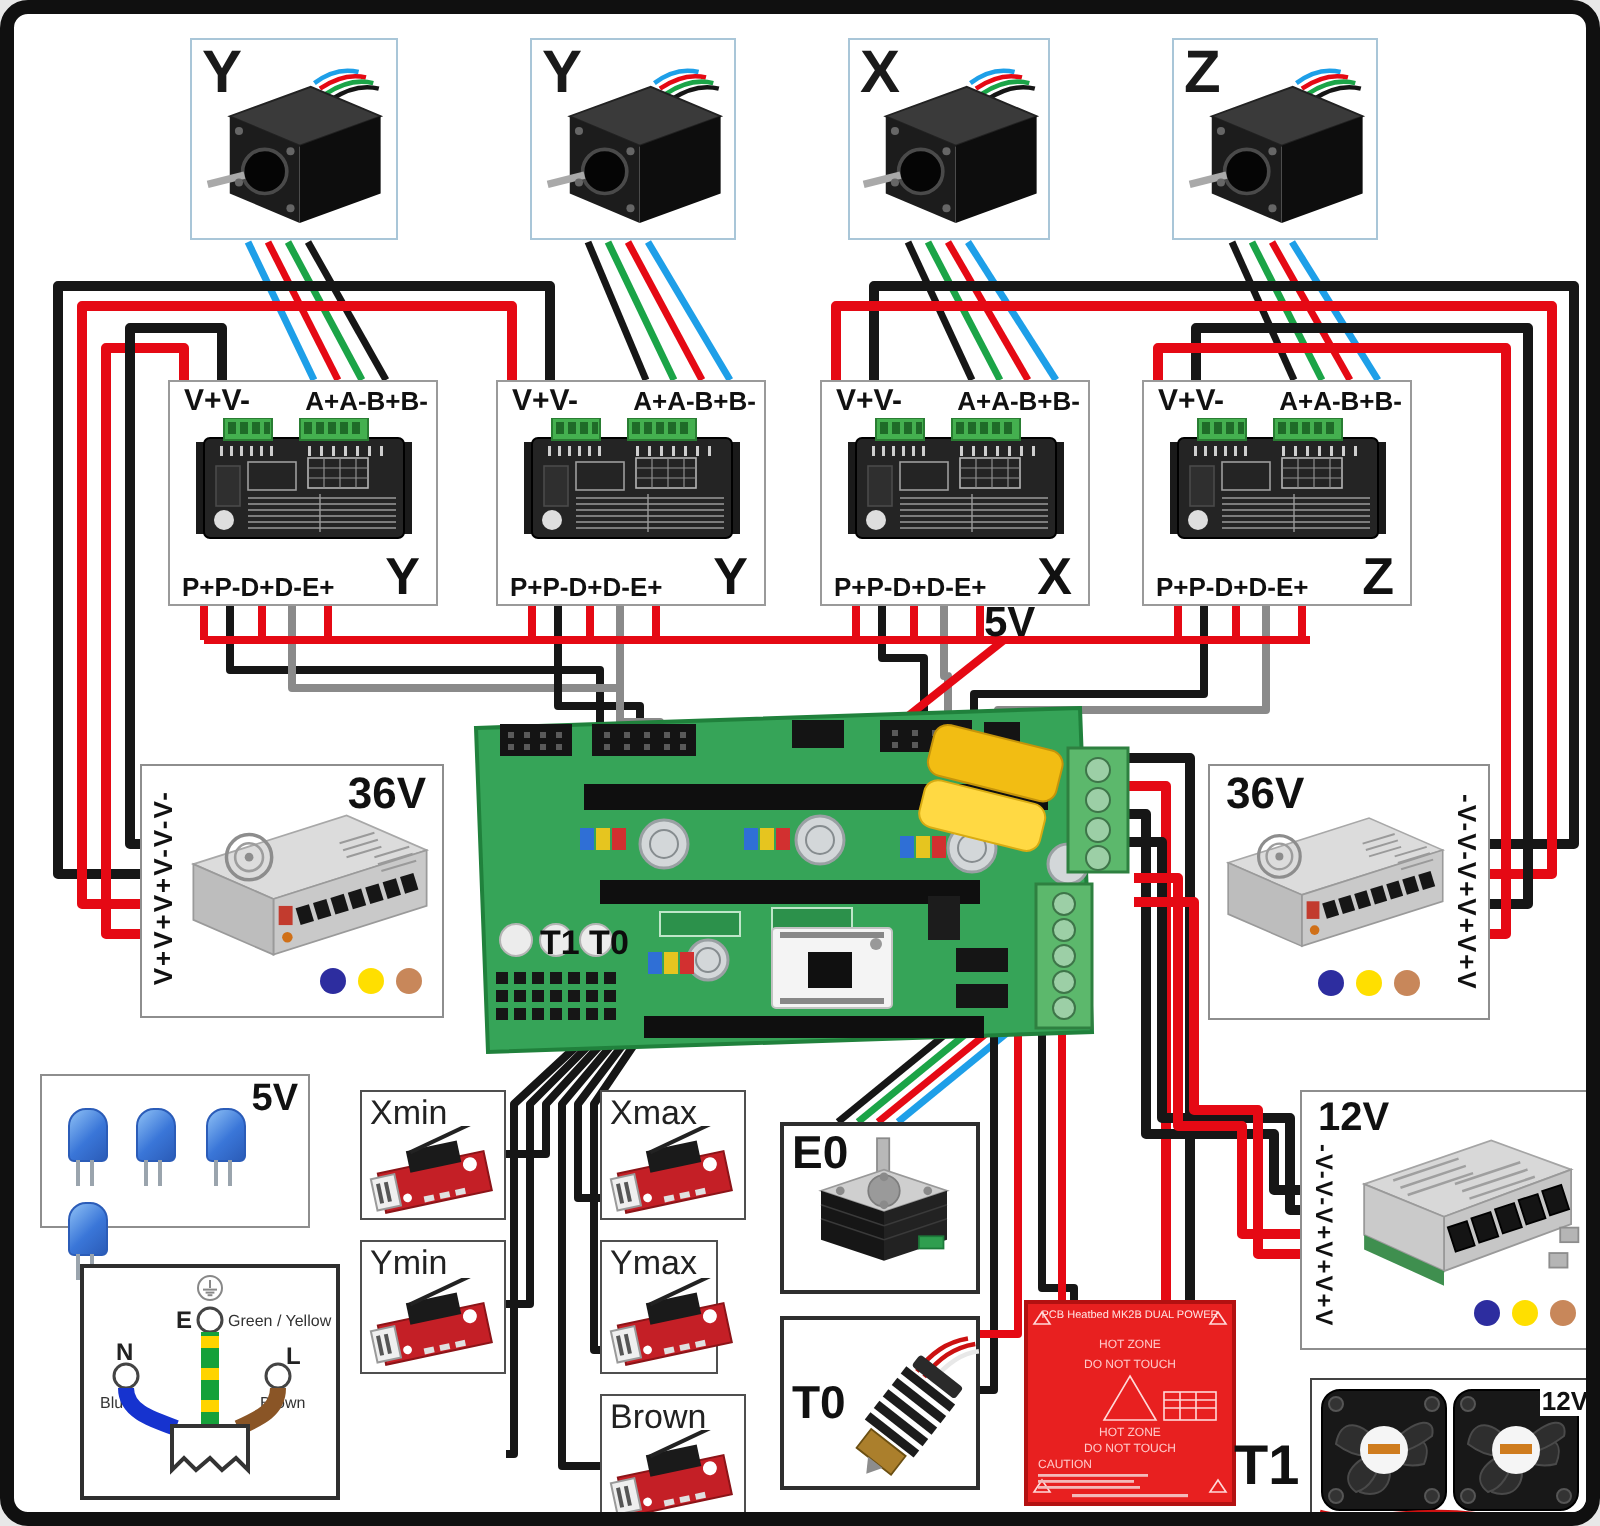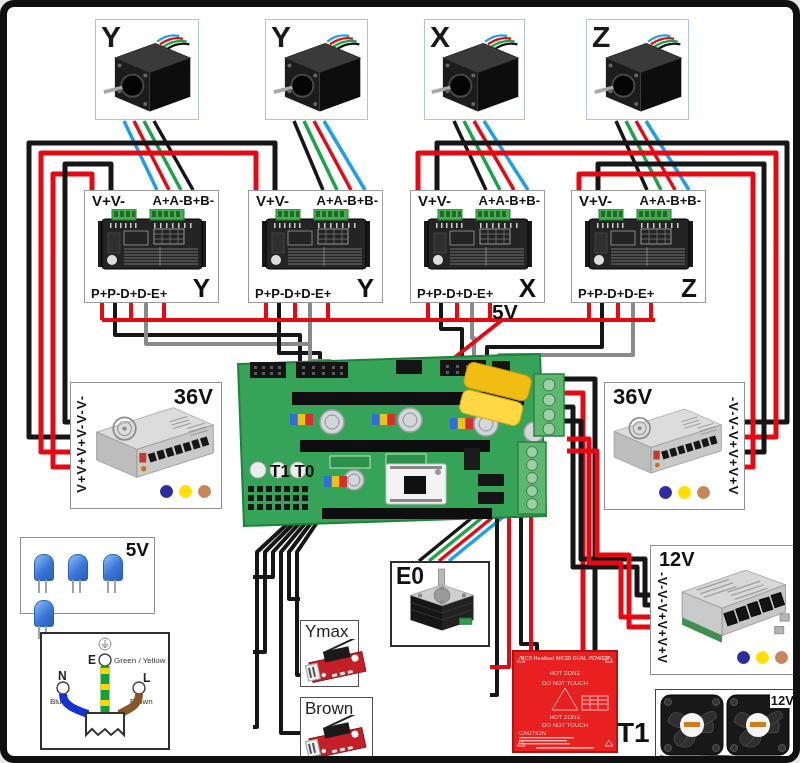"Xmin" div.box { html: none -> <div> <span>Xmin</span> <div><svg> <g> <rect></rect> <rect></rect> <g> <rect></rect> <rect></rect> </g> <circle></circle> <circle></circle> <rect></rect> <line></line> <g> <rect></rect> <rect></rect> <rect></rect> </g> </g> </svg></div> </div> }
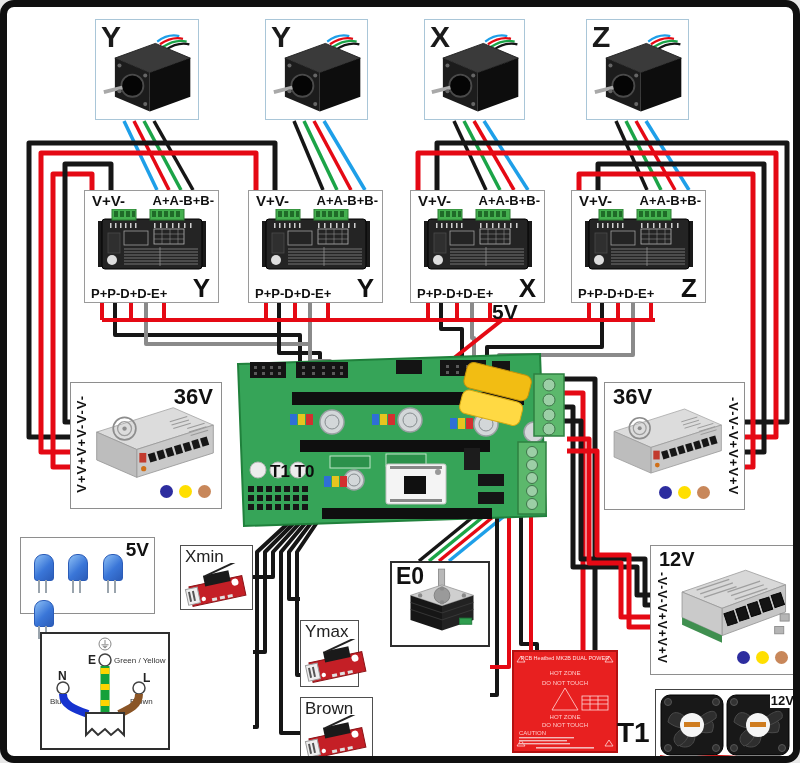"Xmax" div.box { html: none -> <div> <span>Xmax</span> <div><svg> <g> <rect></rect> <rect></rect> <g> <rect></rect> <rect></rect> </g> <circle></circle> <circle></circle> <rect></rect> <line></line> <g> <rect></rect> <rect></rect> <rect></rect> </g> </g> </svg></div> </div> }
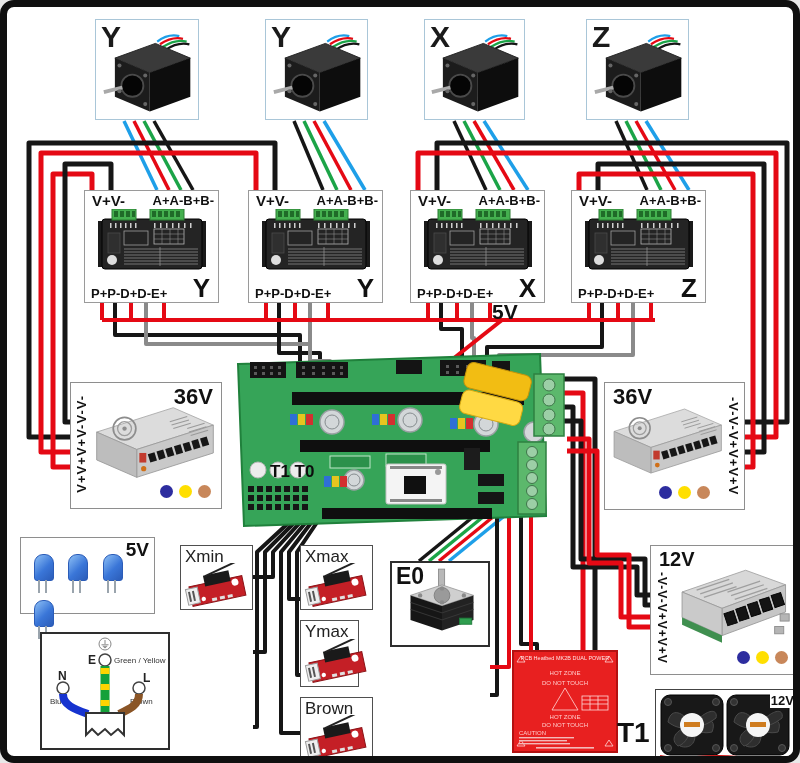"Ymin" div.box { html: none -> <div> <span>Ymin</span> <div><svg> <g> <rect></rect> <rect></rect> <g> <rect></rect> <rect></rect> </g> <circle></circle> <circle></circle> <rect></rect> <line></line> <g> <rect></rect> <rect></rect> <rect></rect> </g> </g> </svg></div> </div> }
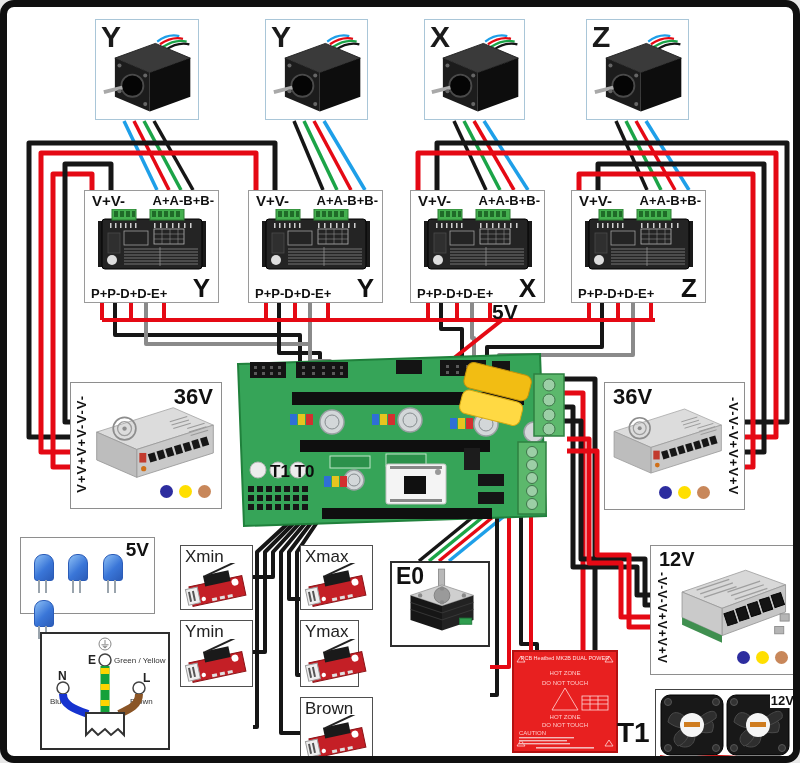"T0" div.box { html: none -> <div> <span>T0</span> <div><svg> <g> <path></path> <path></path> <path></path> </g> <g> <rect></rect> <rect></rect> <rect></rect> <rect></rect> <rect></rect> <rect></rect> <rect></rect> <polygon></polygon> </g> </svg></div> </div> }
